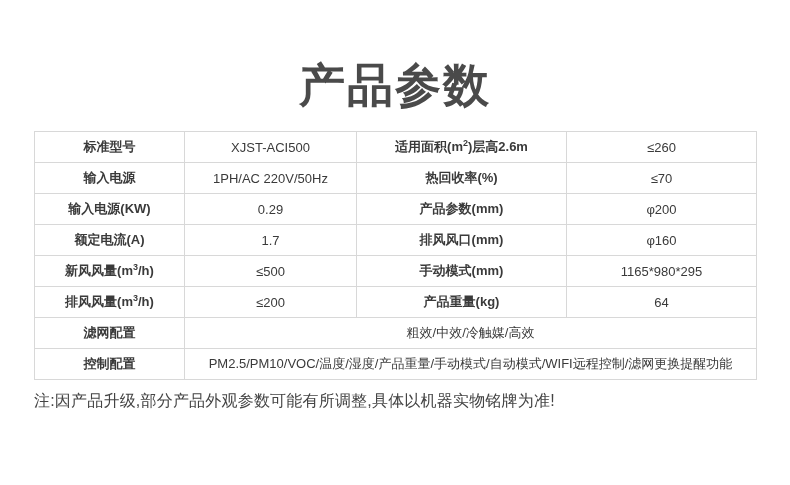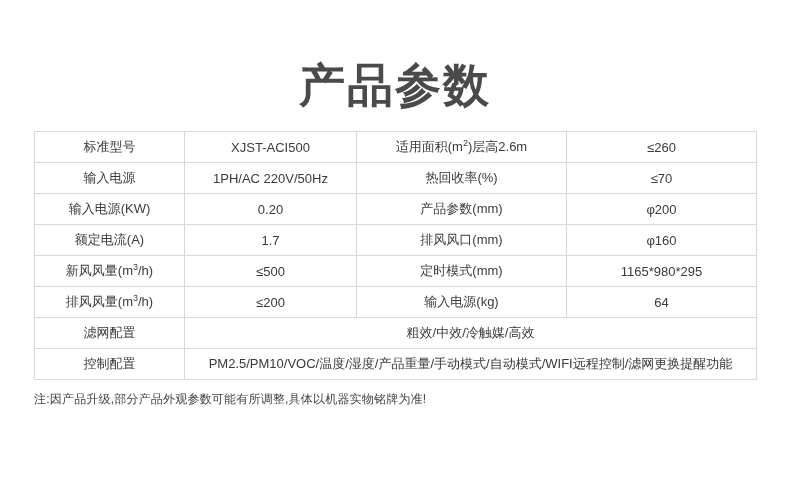"标准型号" td.label { font-weight: none -> bold }
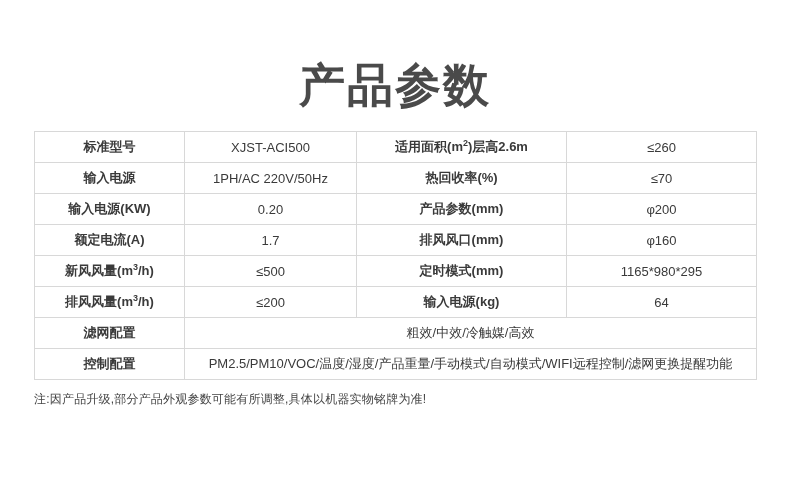"0.20" td.val { text: 0.20 -> 0.29 }
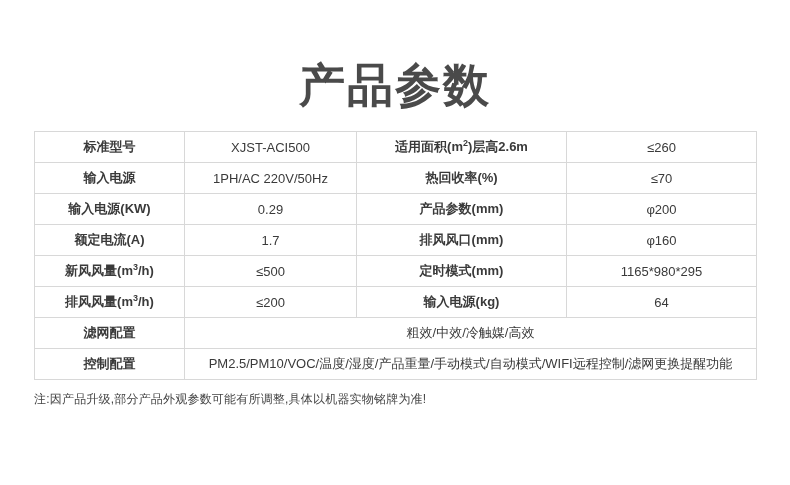"定时模式(mm)" td.label { text: 定时 -> 手动 }
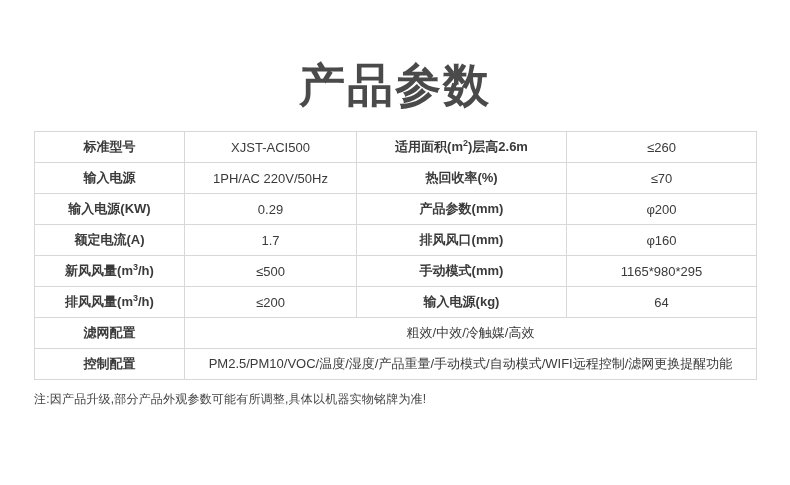"输入电源(kg)" td.label { text: 输入电源 -> 产品重量 }
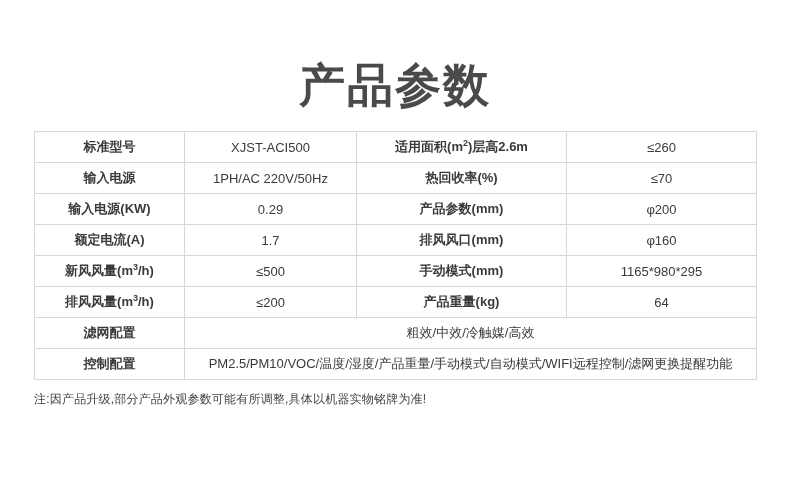"注:因产品升级,部分产品外观参数可能有所调整,具体以机器实物铭牌为准!" .note { font-size: 12px -> 16px }
